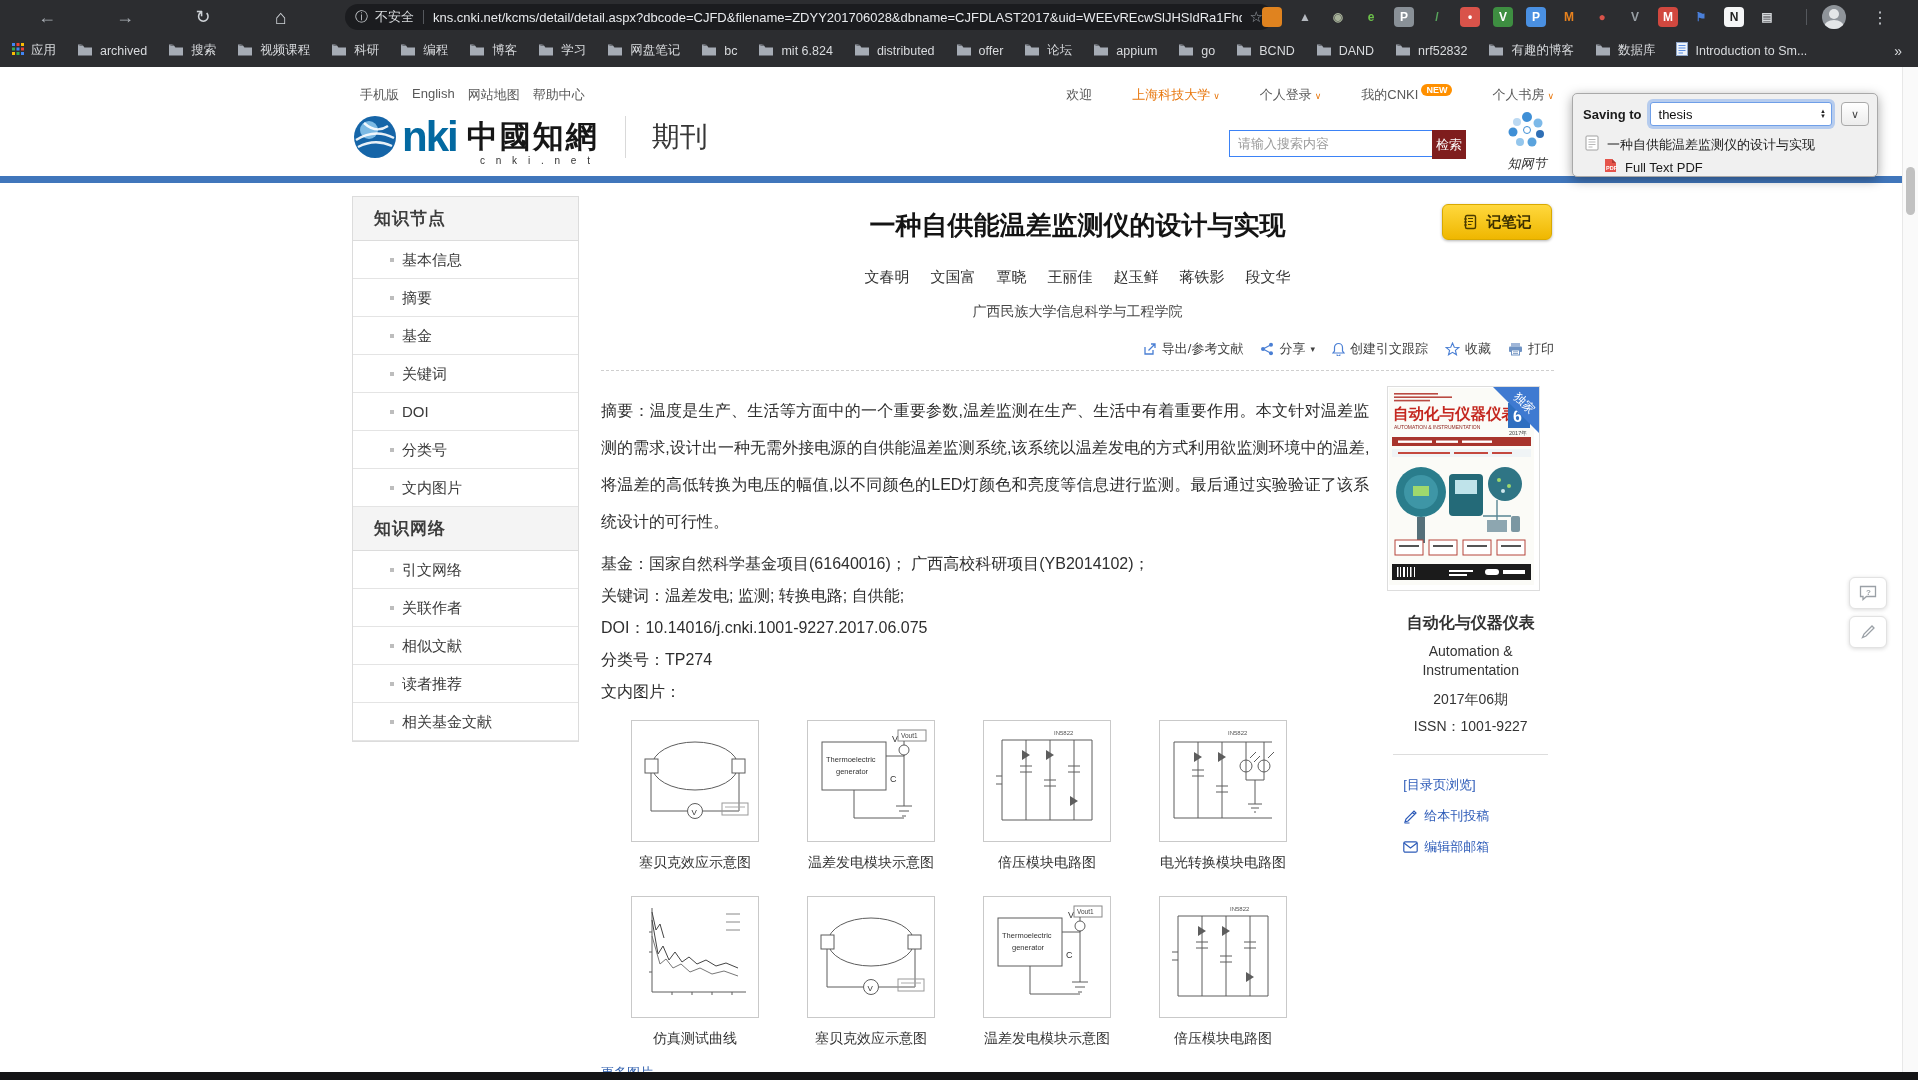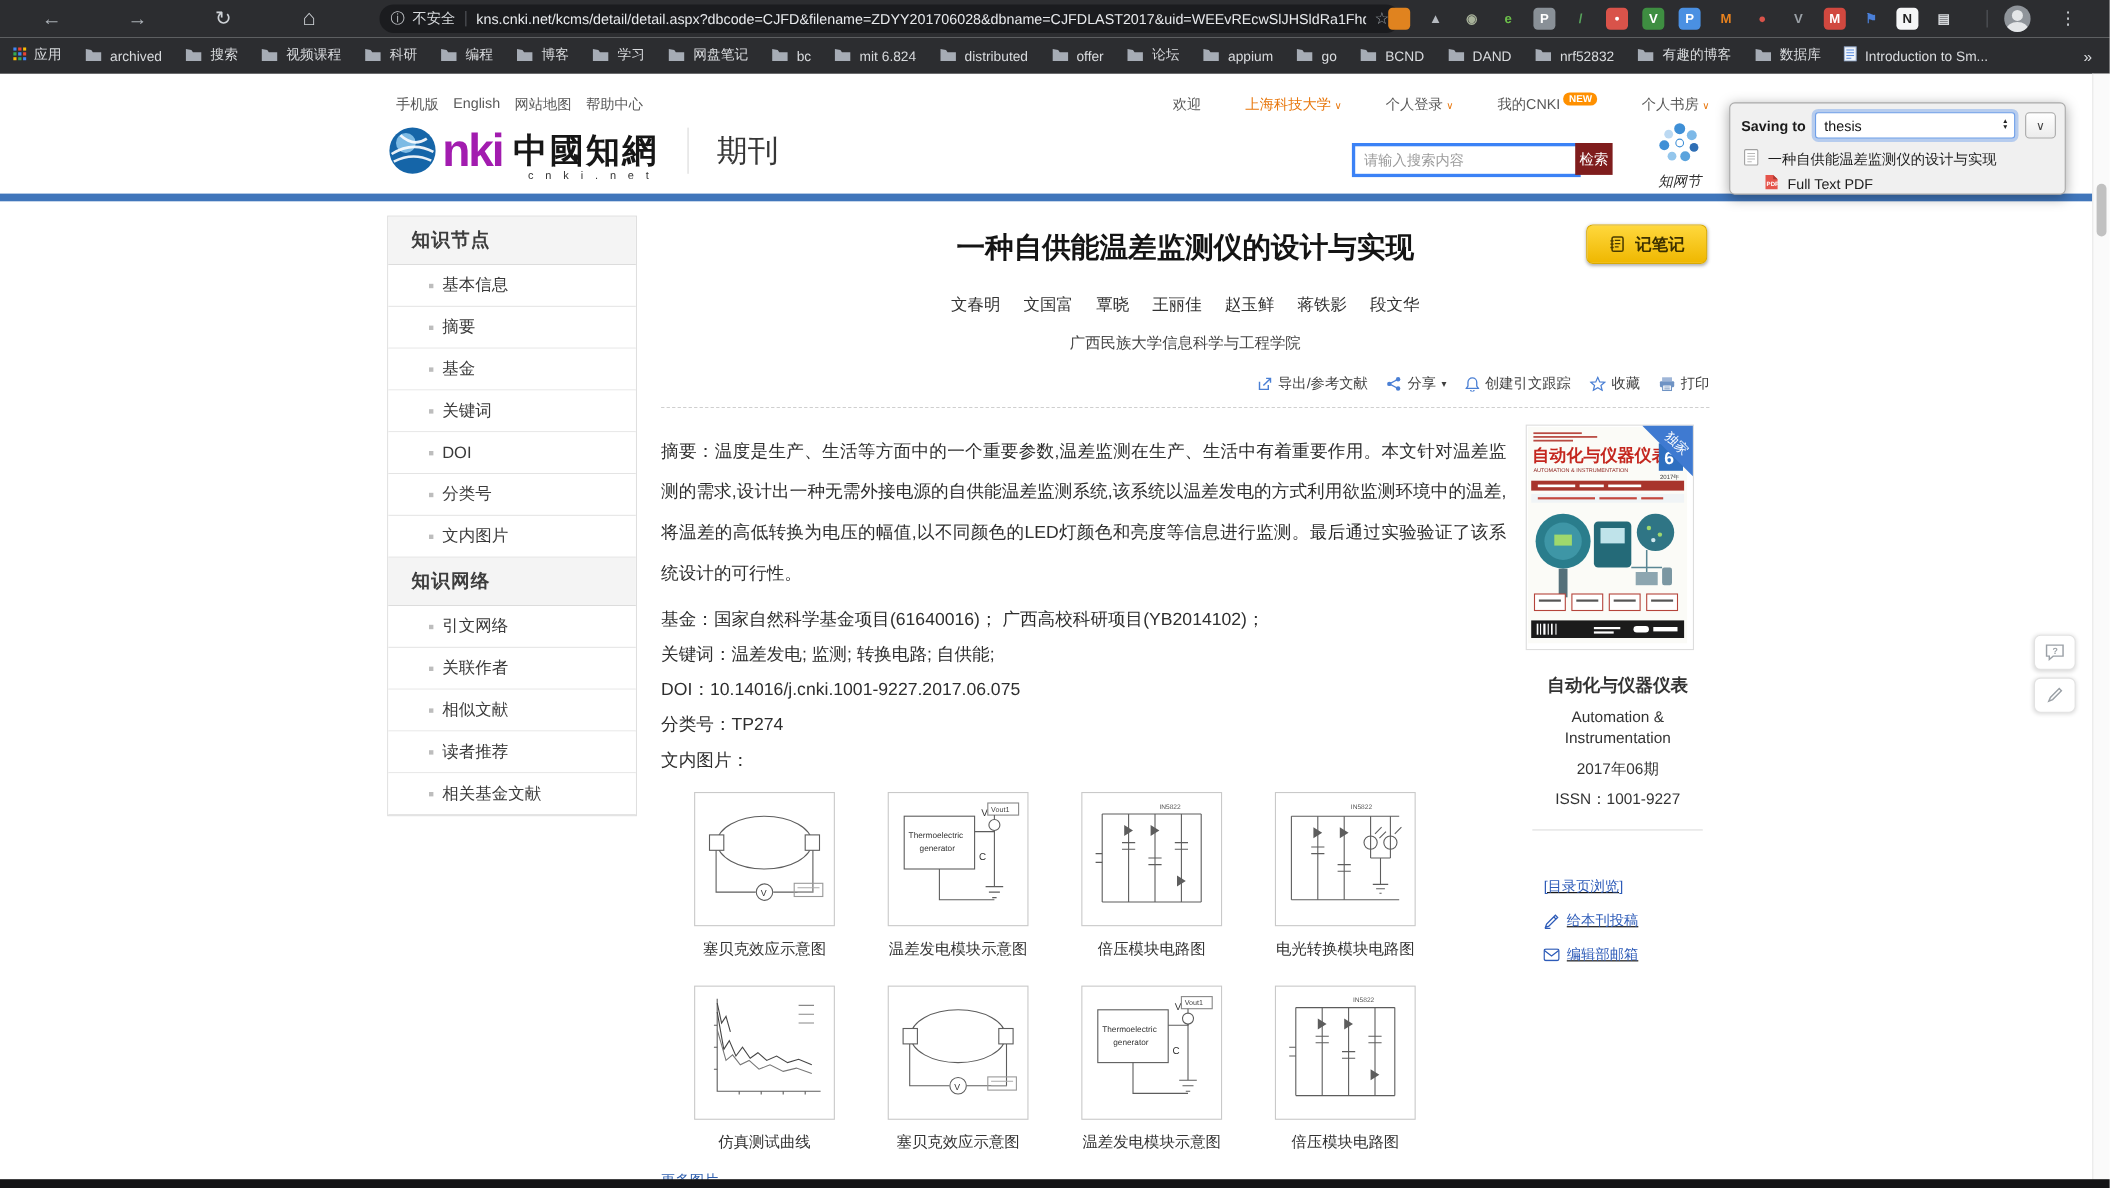"nki" .logo-nki { color: #a21caf -> #0369a1 }
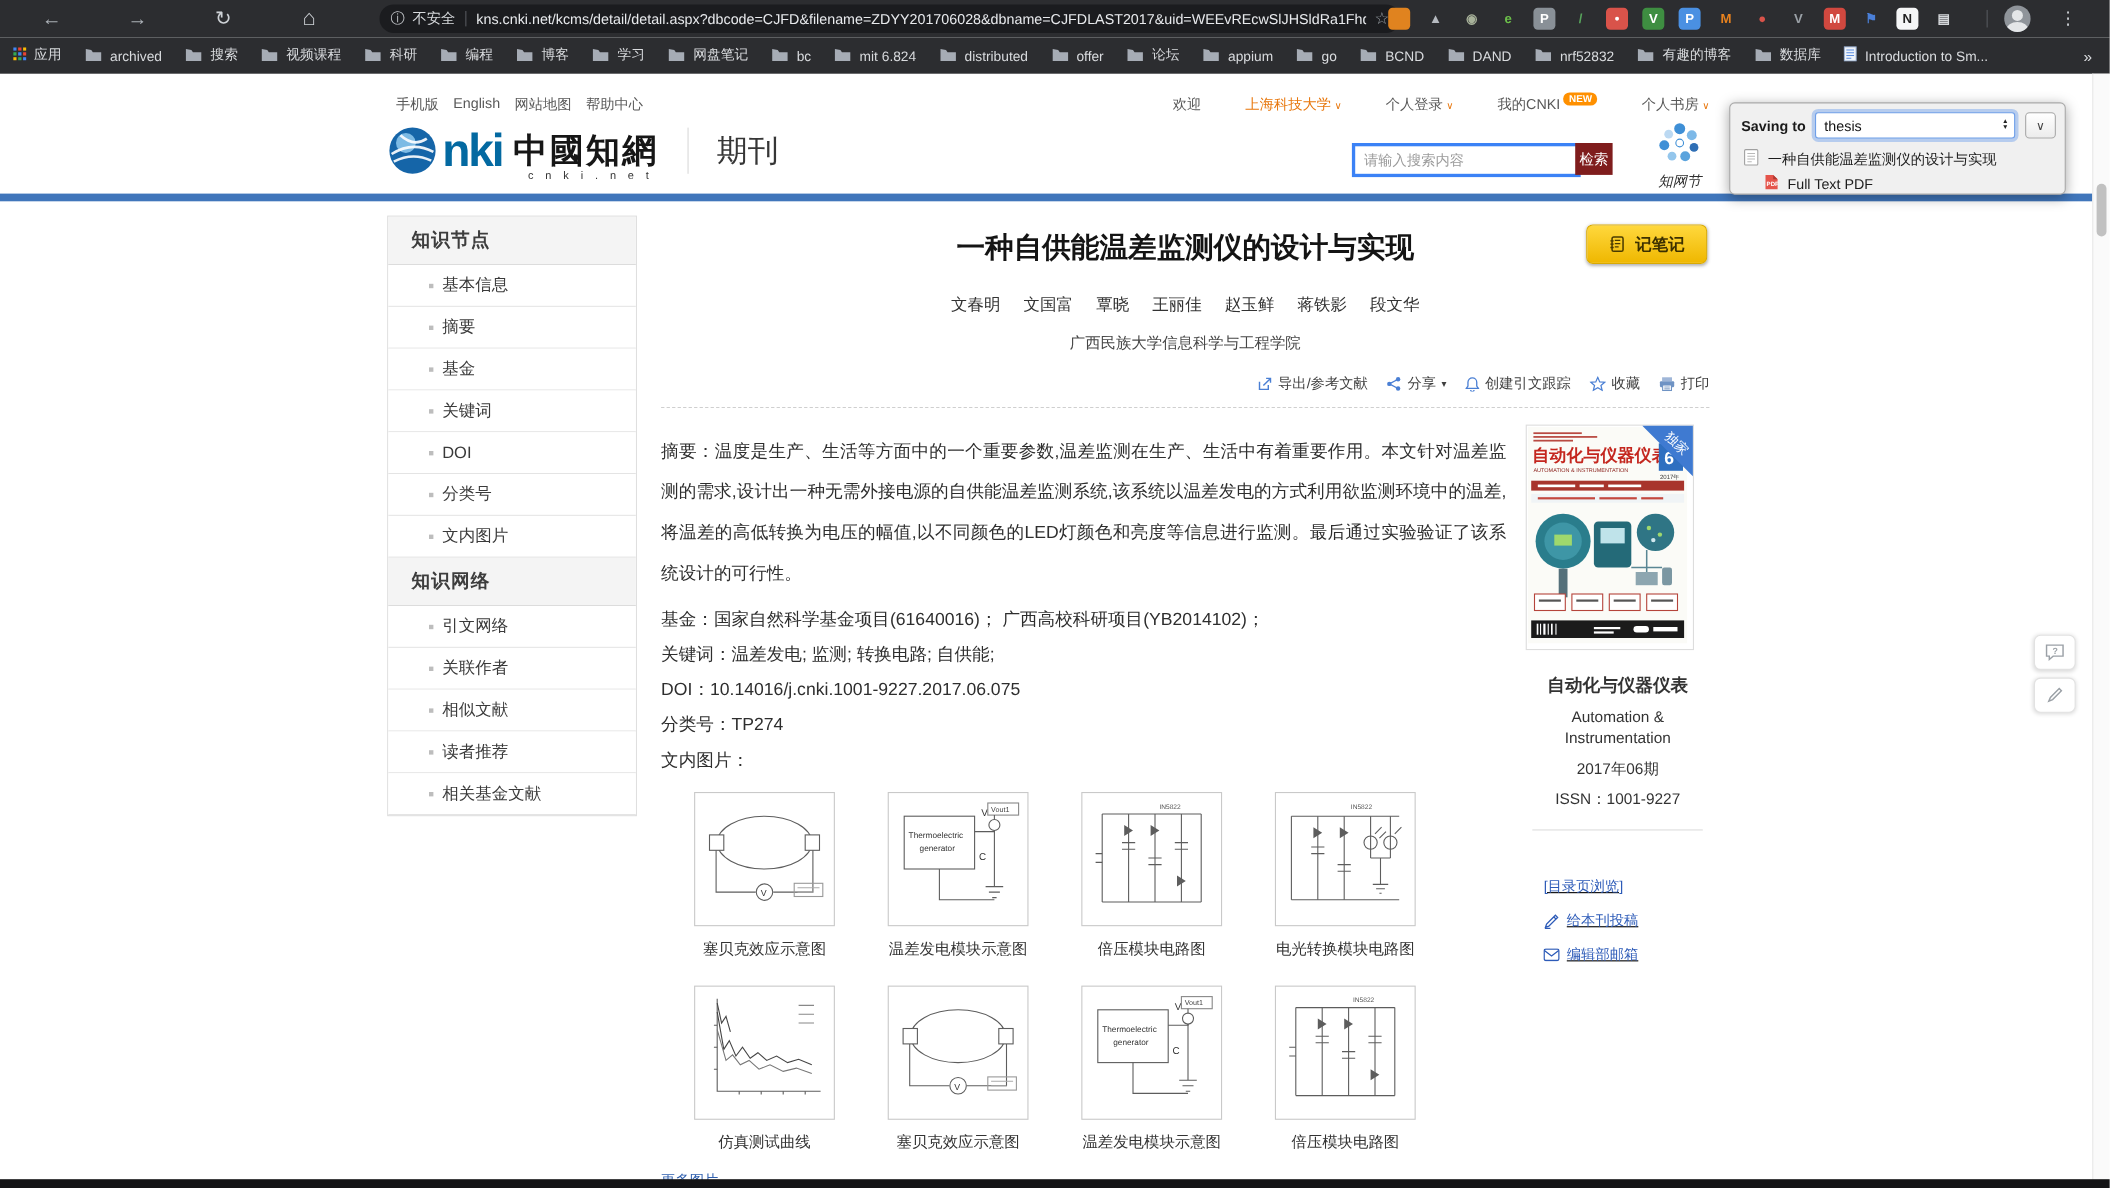"请输入搜索内容" .search-input { border: 3px solid #3b82f6 -> 1px solid #3b82f6 }
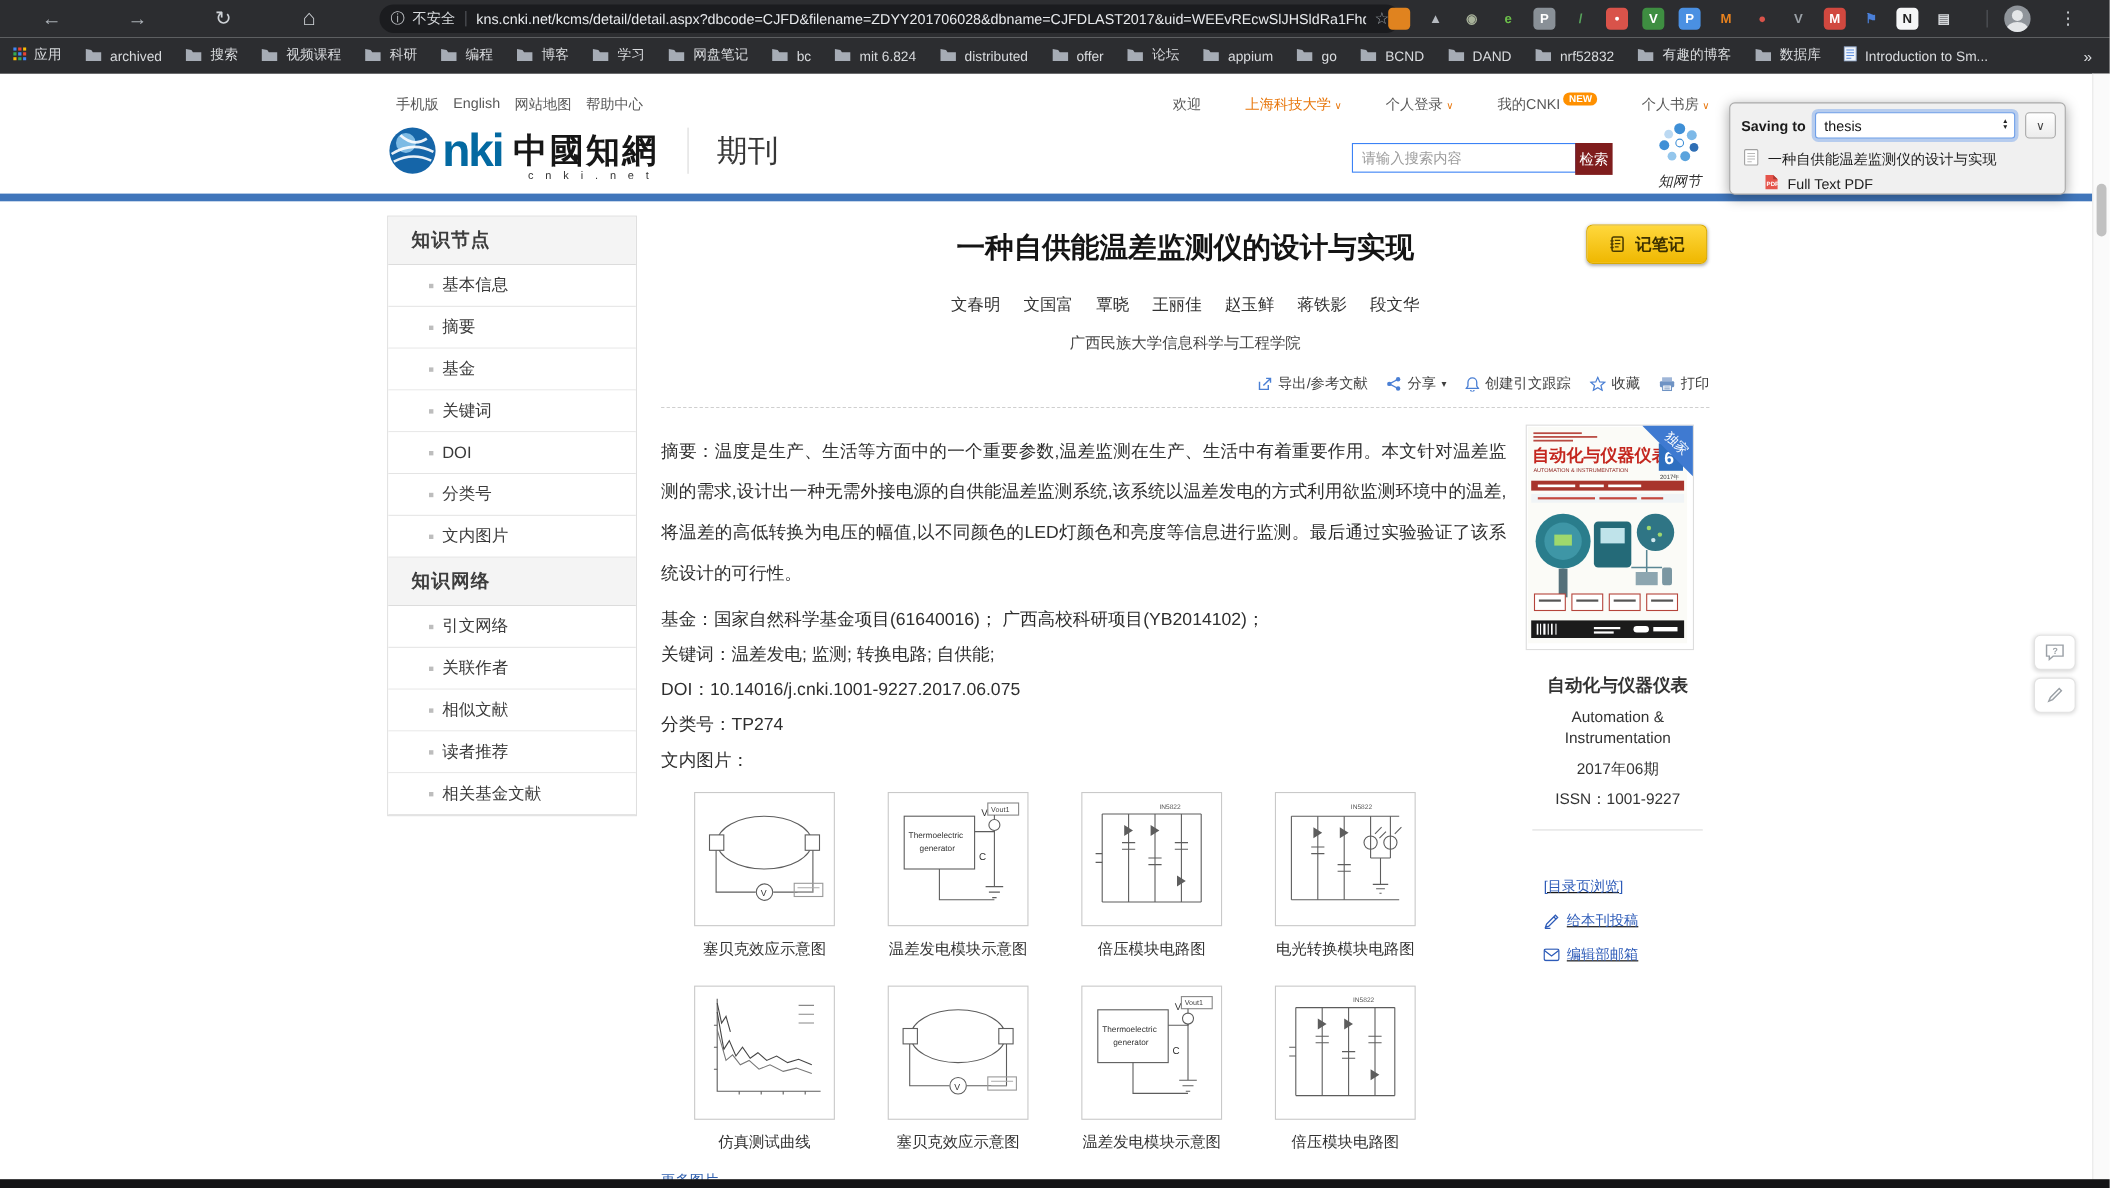"[目录页浏览]" .j-links { margin-top: 42px -> 21px; text-decoration: underline -> none }
